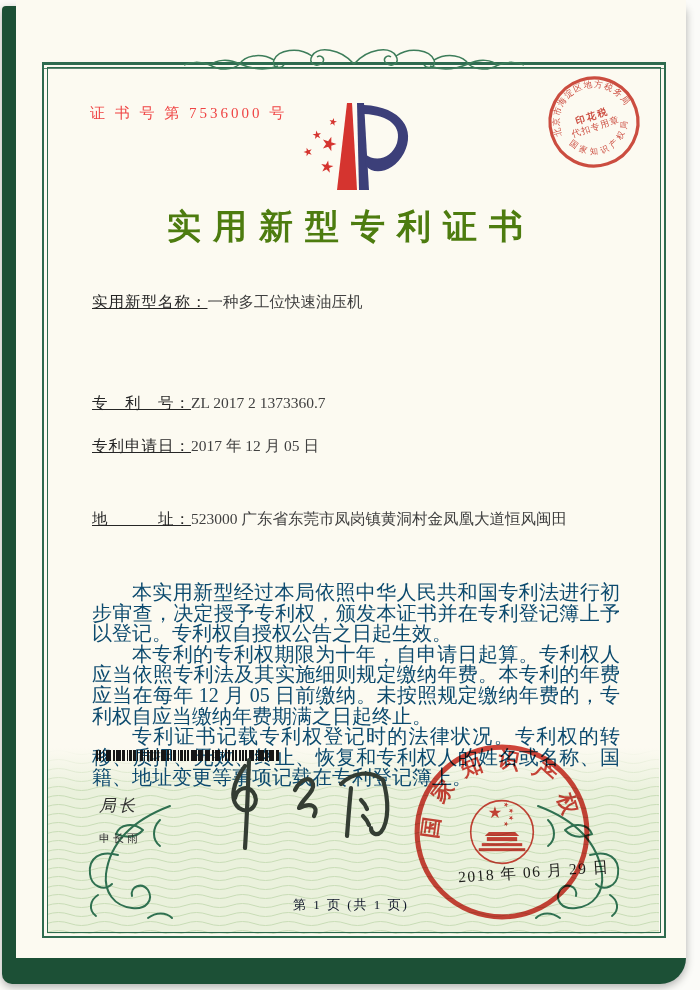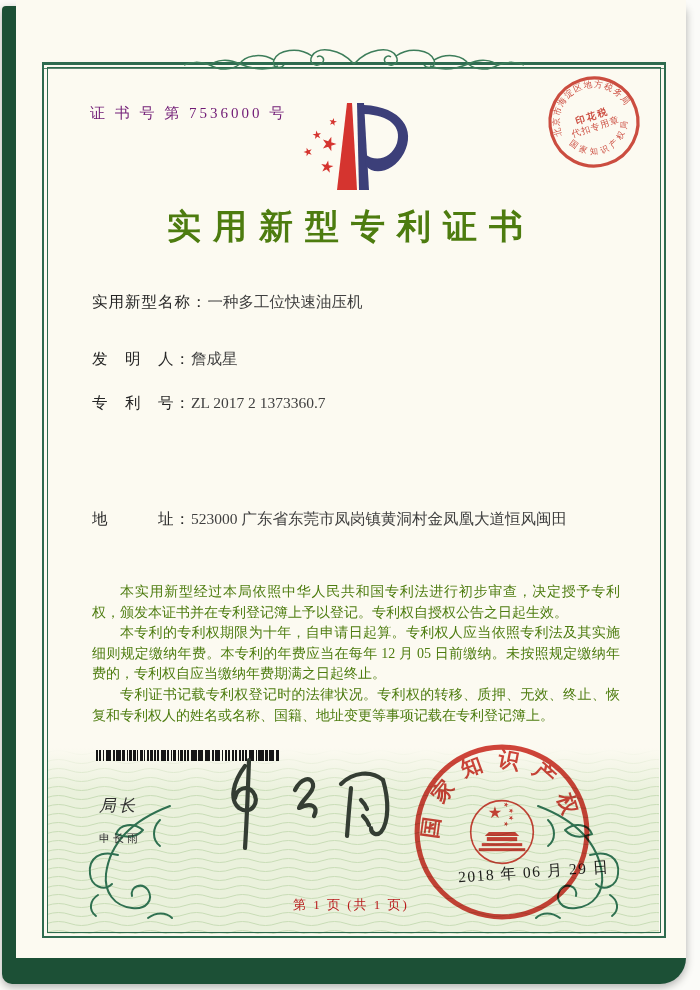"证 书 号 第 7536000" .cert-no { color: #701a75 -> #ef4444 }
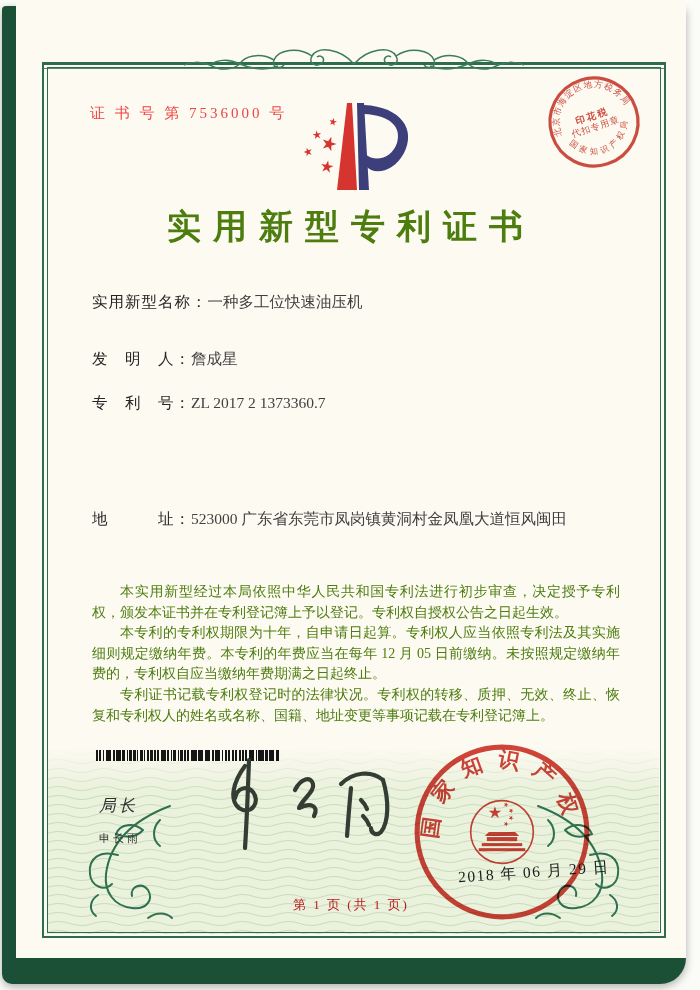"实用新型名称：" .lab { text-decoration: none -> underline }
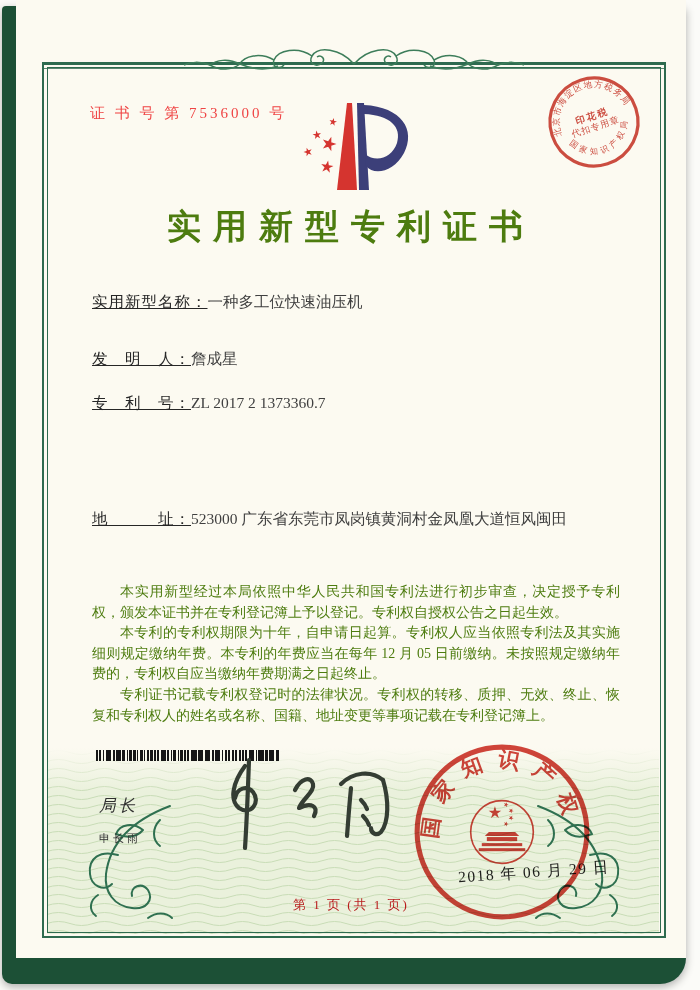"发 明 人：詹成星" div.row { html: <div> <span>发 明 人：</span><span>詹成星</span> </div> -> none }
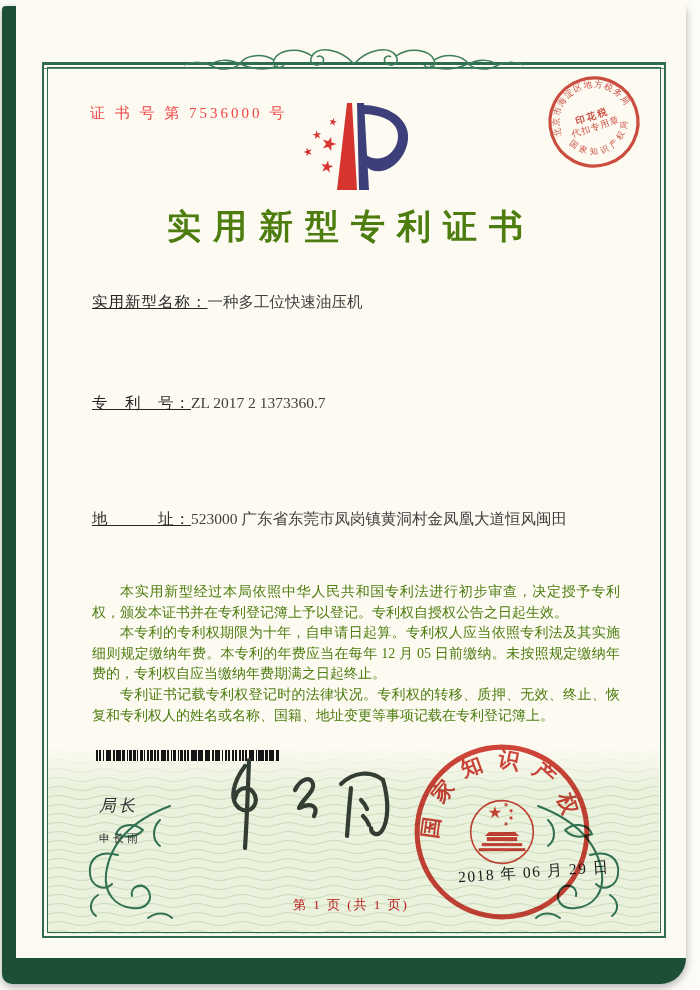"专利申请日：2017 年 12 月 05" div.row { html: none -> <div> <span>专利申请日：</span><span>2017 年 12 月 05 日</span> </div> }
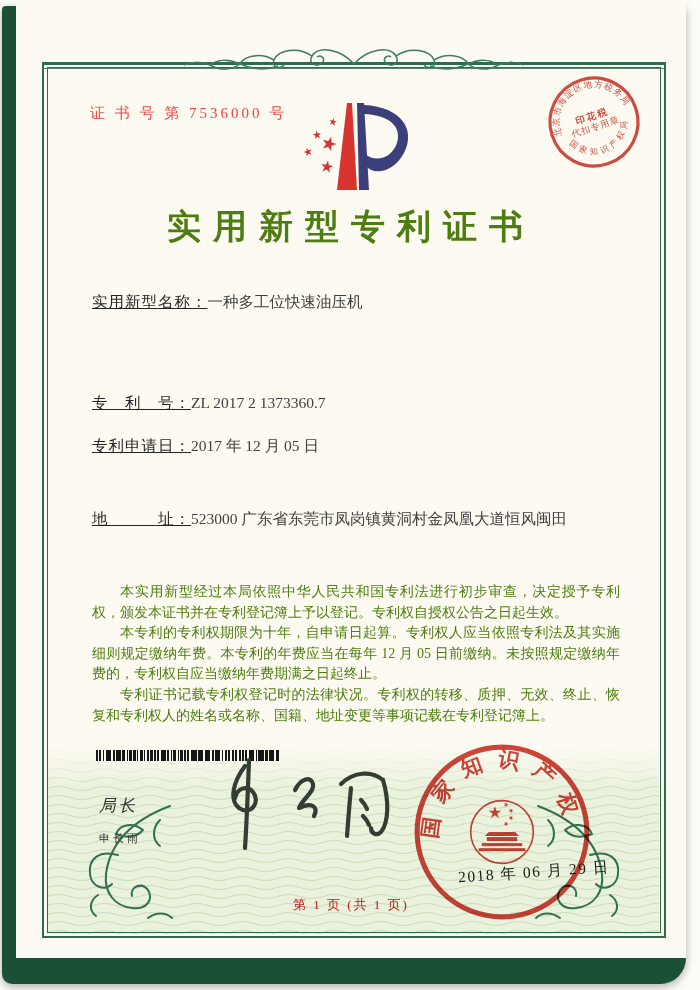"本实用新型经过本局依照中华人民共和国专利法进行初步审查，决定授予专利权，颁发本证" .paragraphs { color: #4d7c0f -> #0c4a6e; font-size: 14px -> 20px }
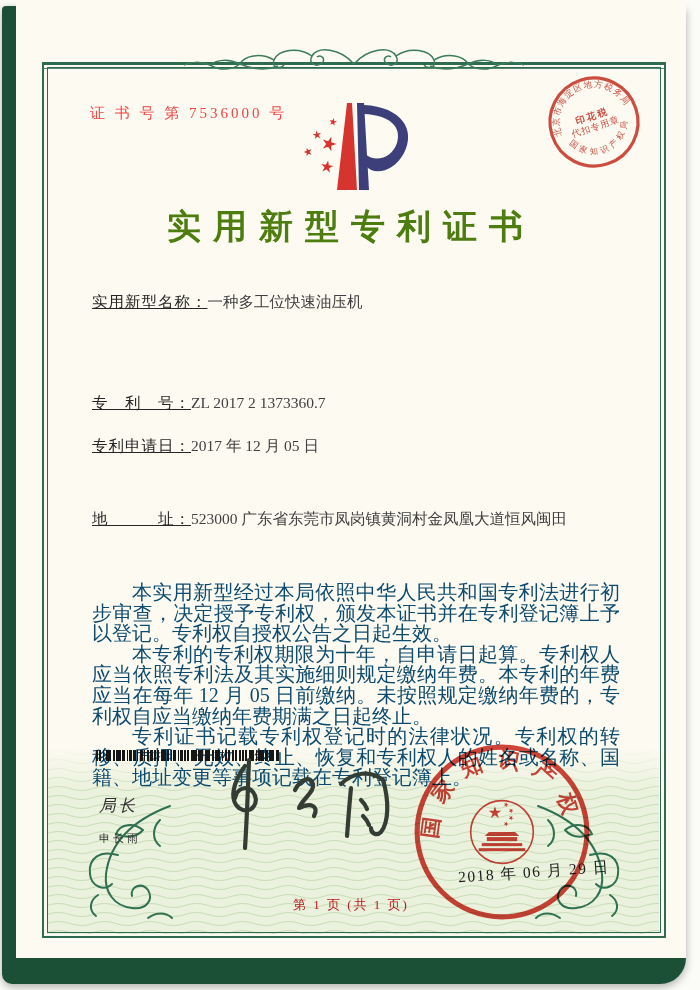"第 1 页 (共 1" .footer { color: #b91c1c -> #0f172a }
